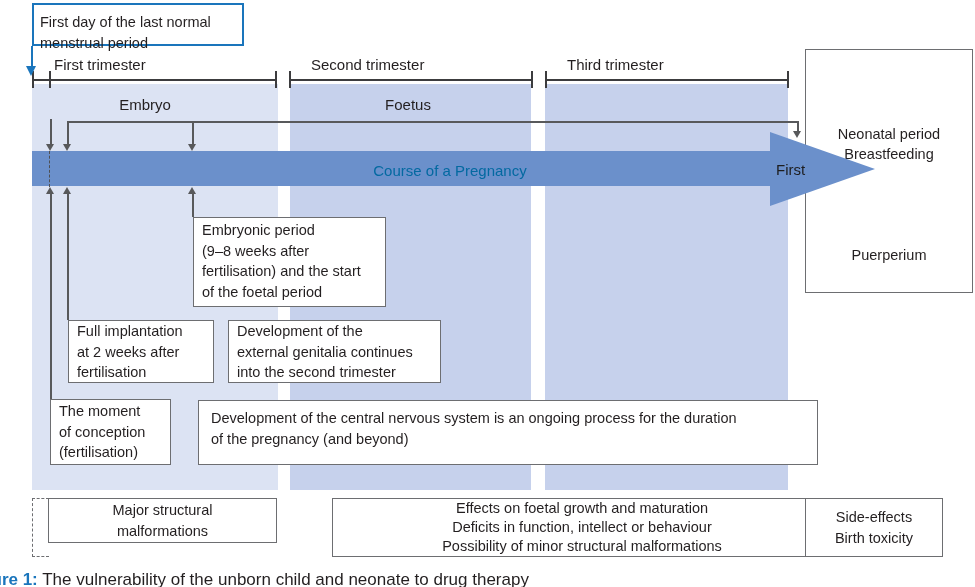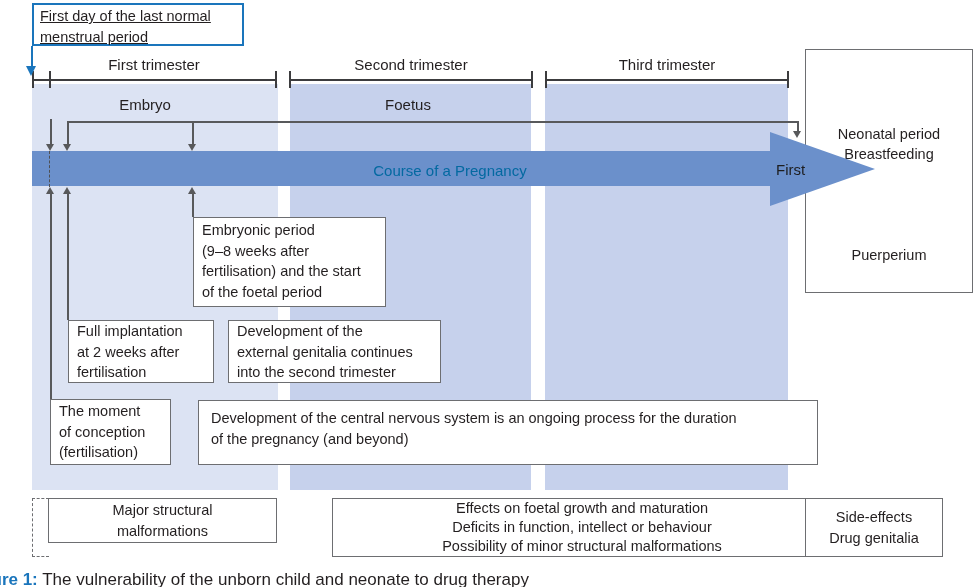"First day of the last" #header-box { padding: 1px 6px -> 7px 6px; text-decoration: underline -> none }
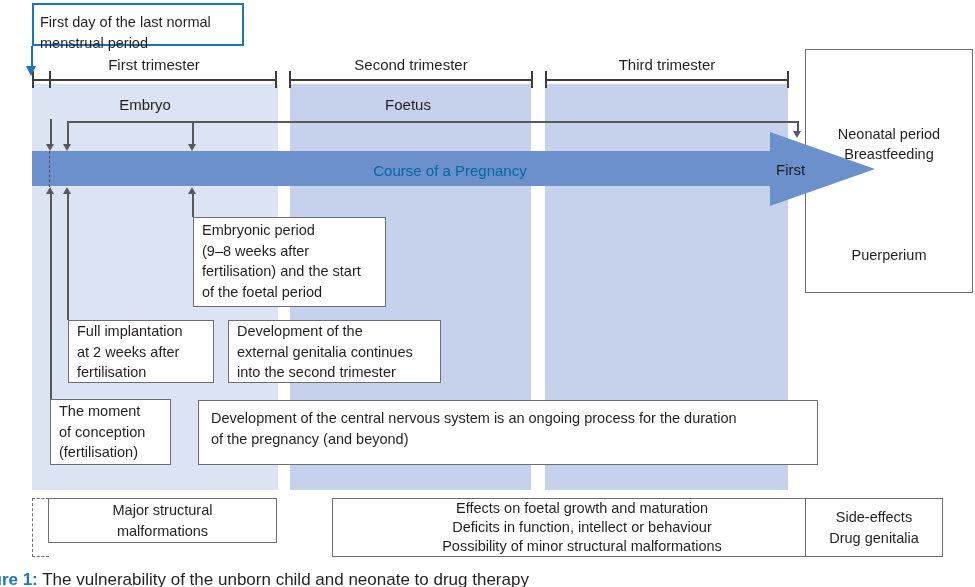"First trimester" .tri-label { text-align: center -> left }
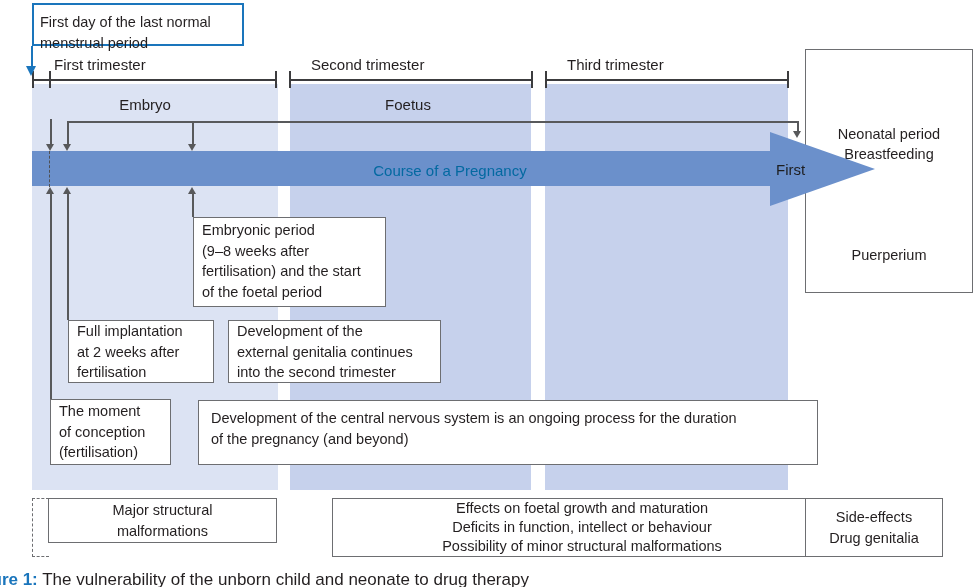"Side-effects" div.box { text: Drug genitalia -> Birth toxicity }
